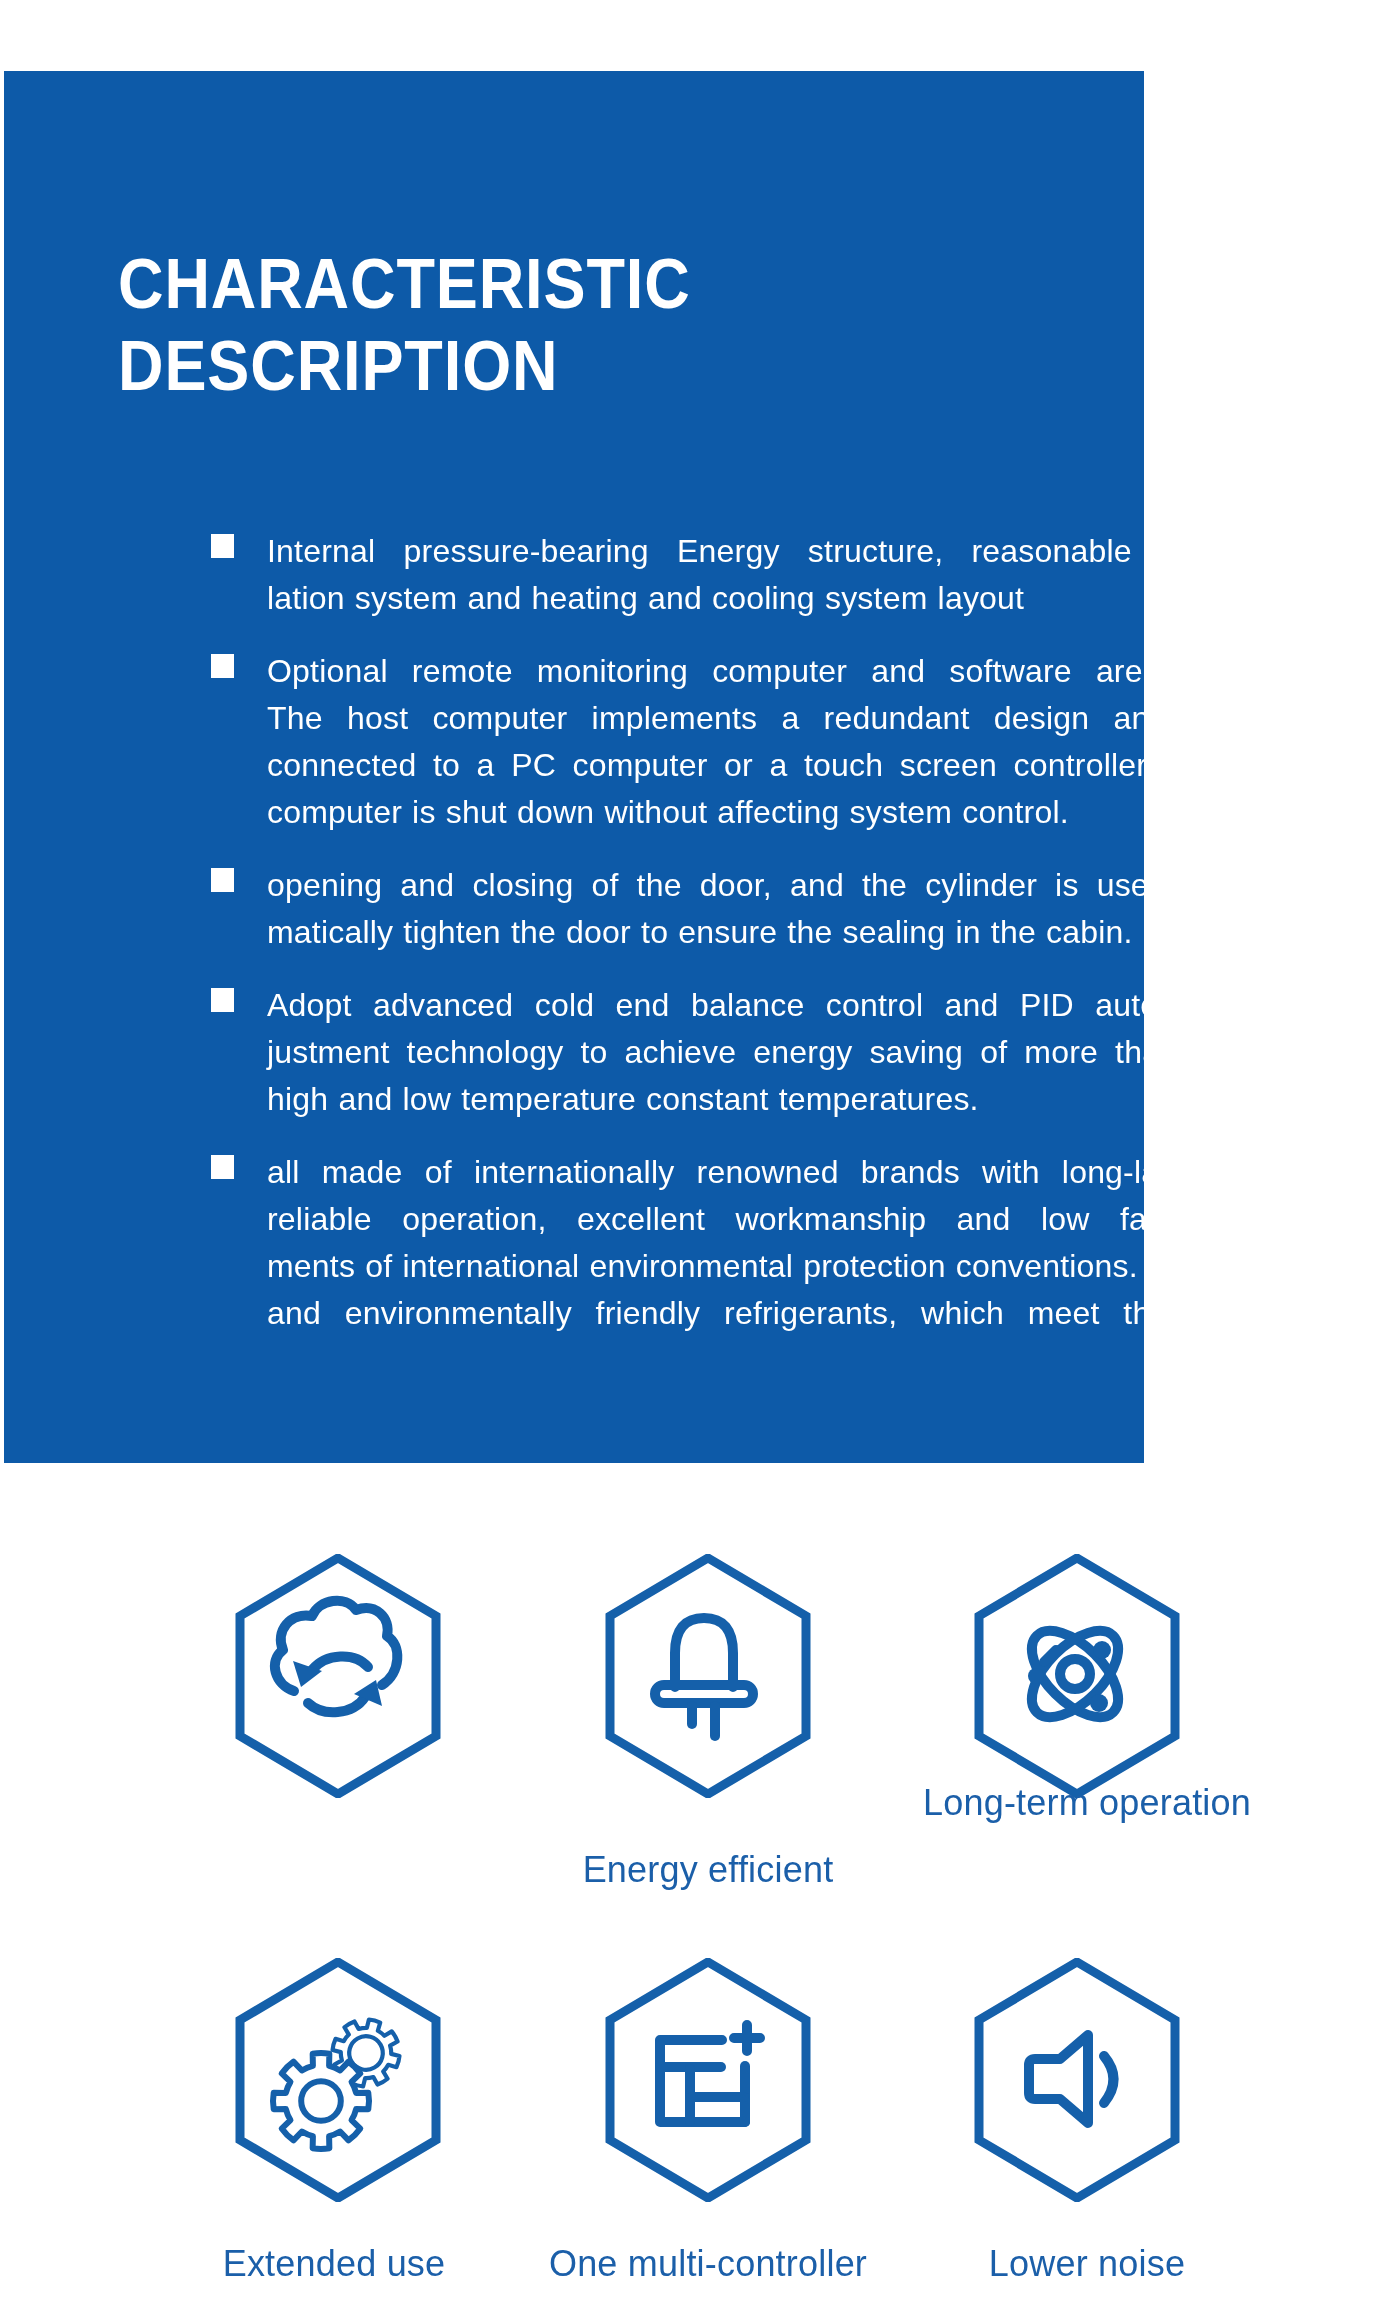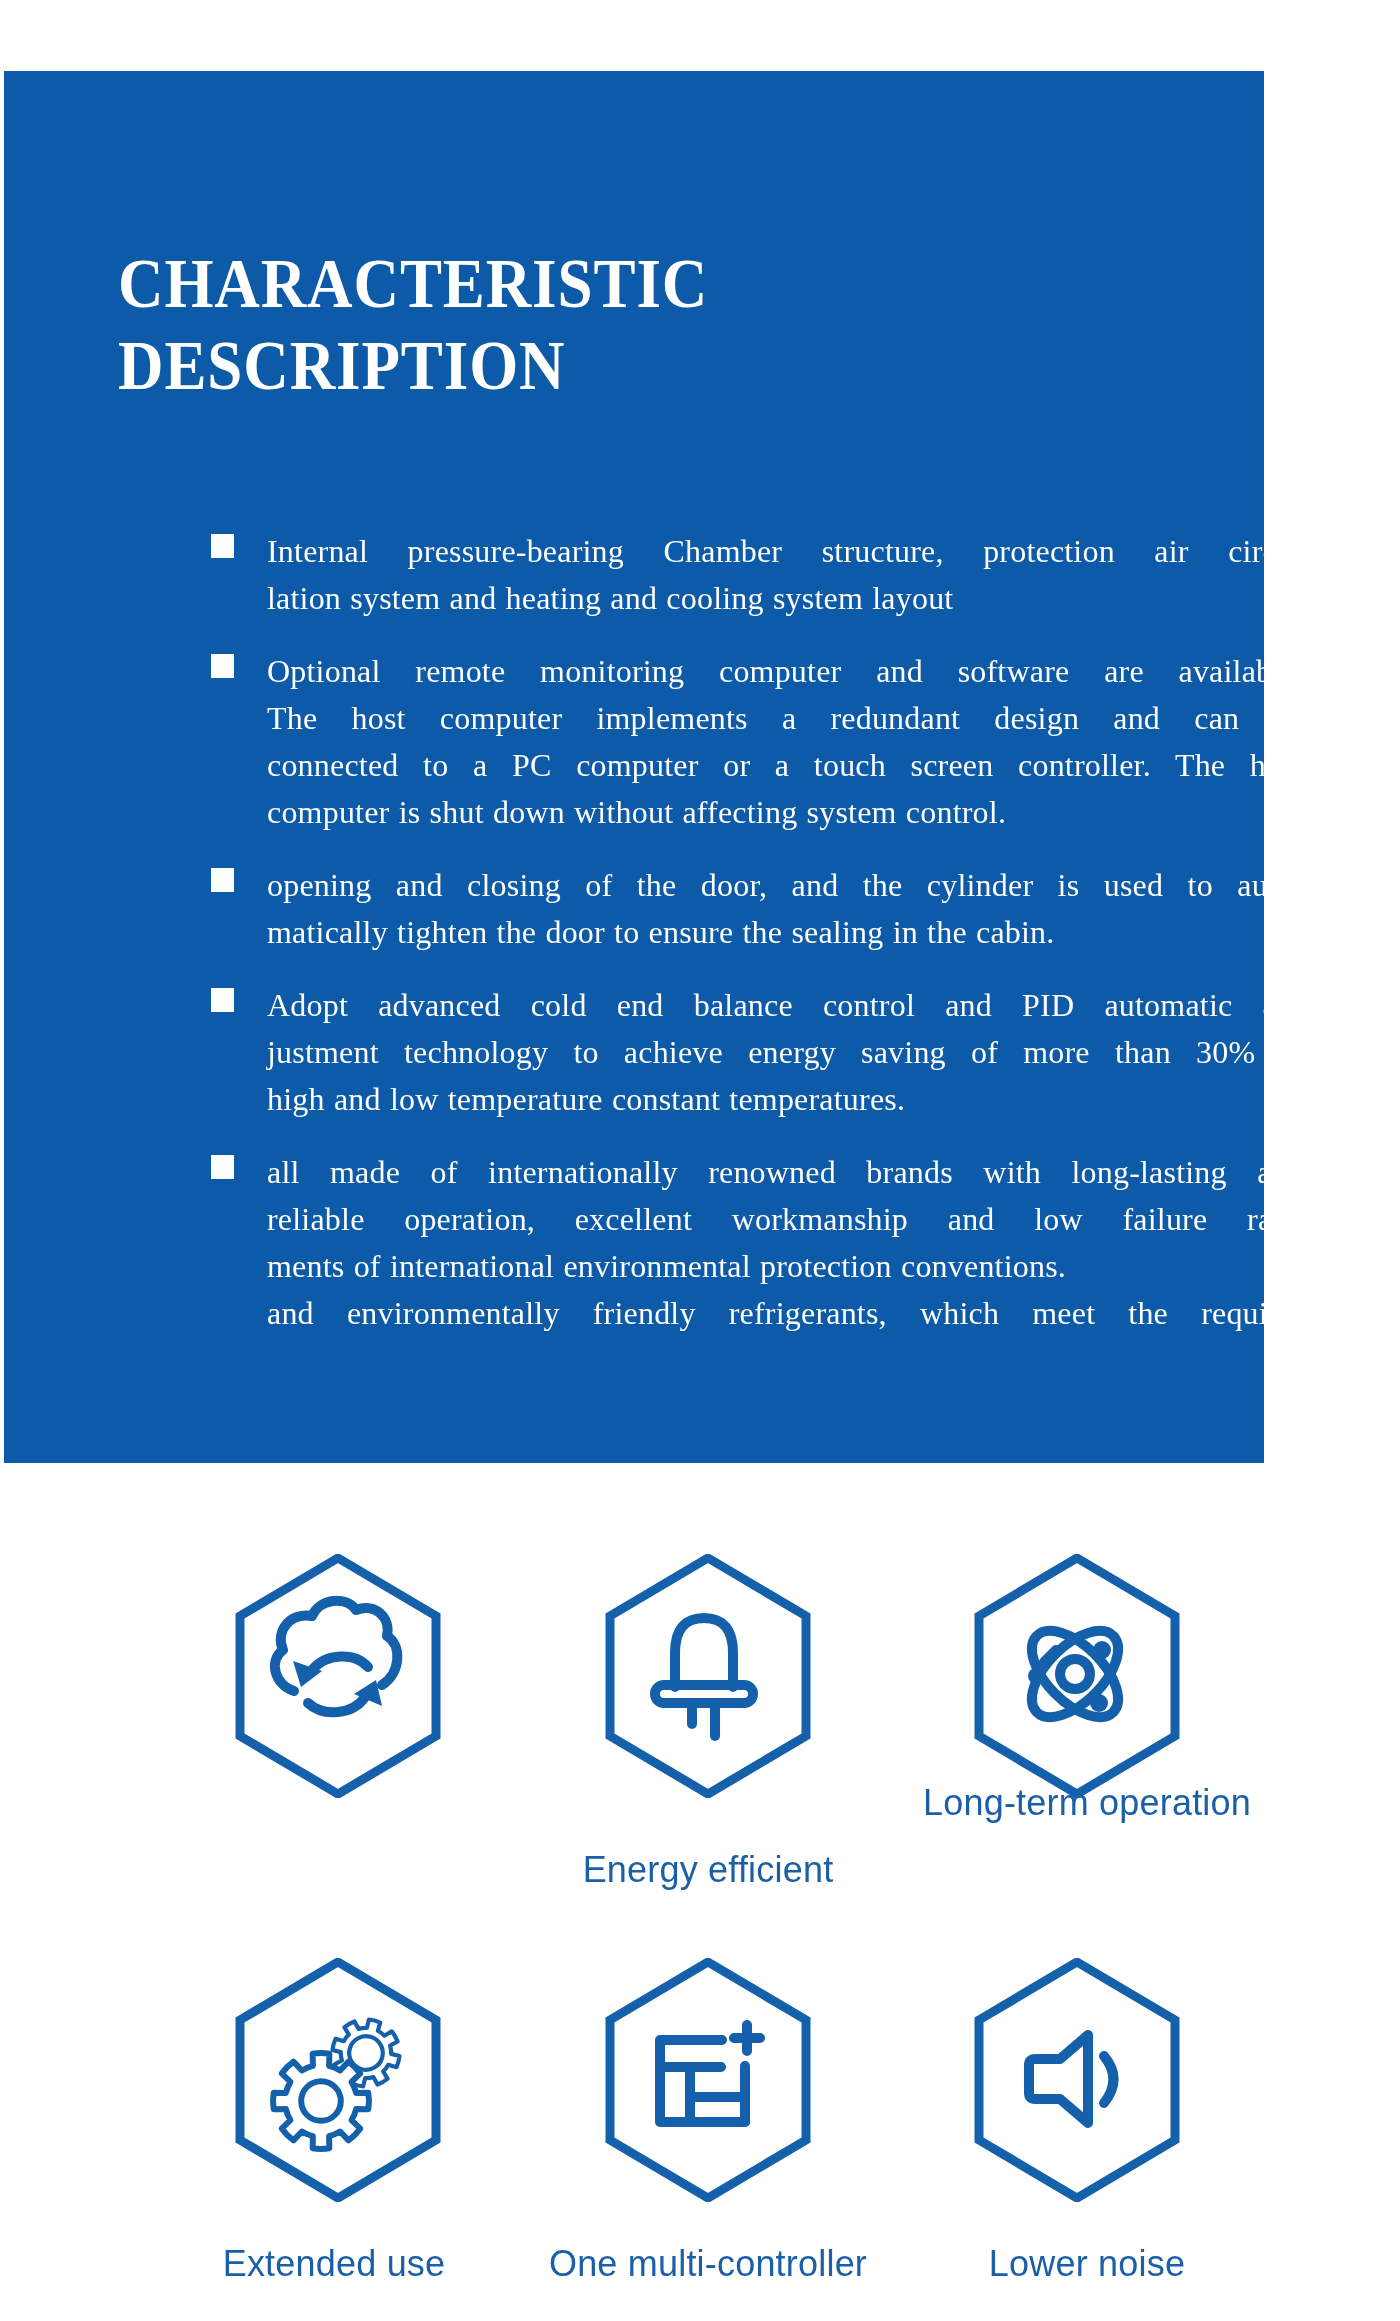"CHARACTERISTIC" .hero { font-family: Liberation Serif, serif -> none; width: 1260px -> 1140px }
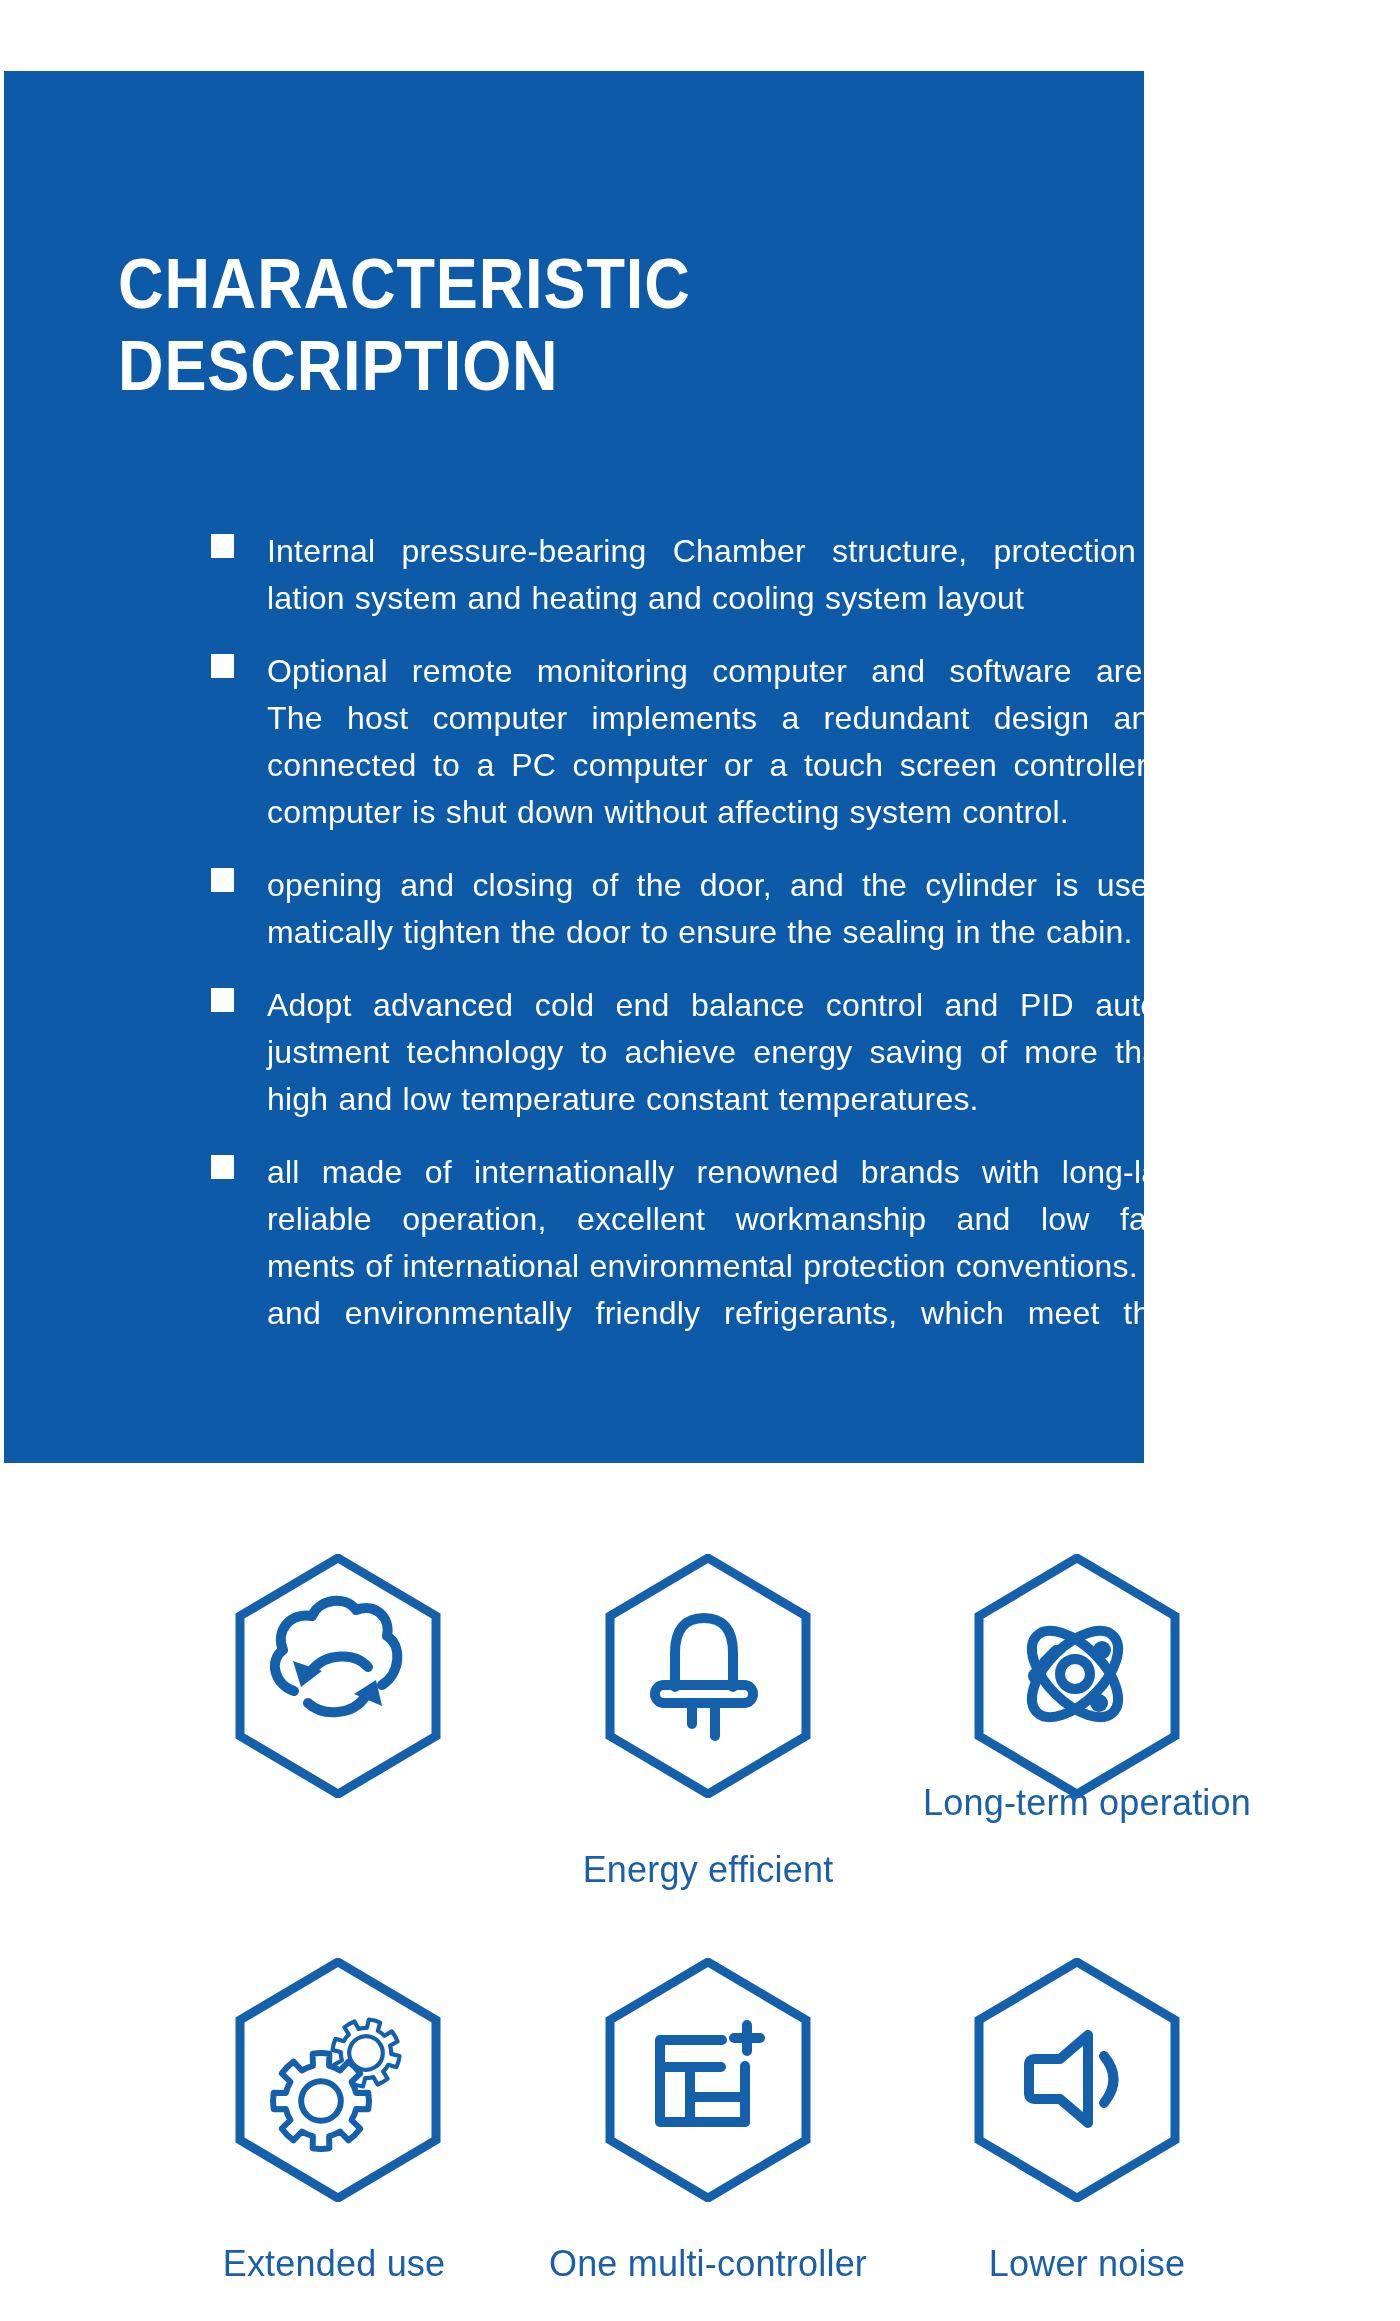"Internal pressure-bearing Chamber" div.bline { text: Chamber structure, protection -> Energy structure, reasonable }
